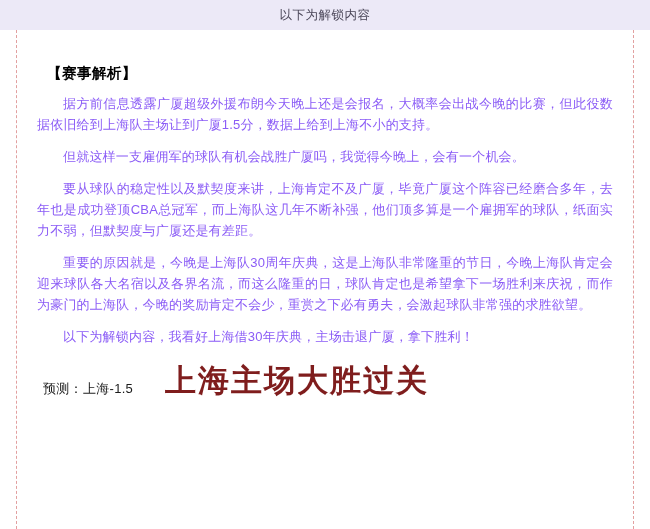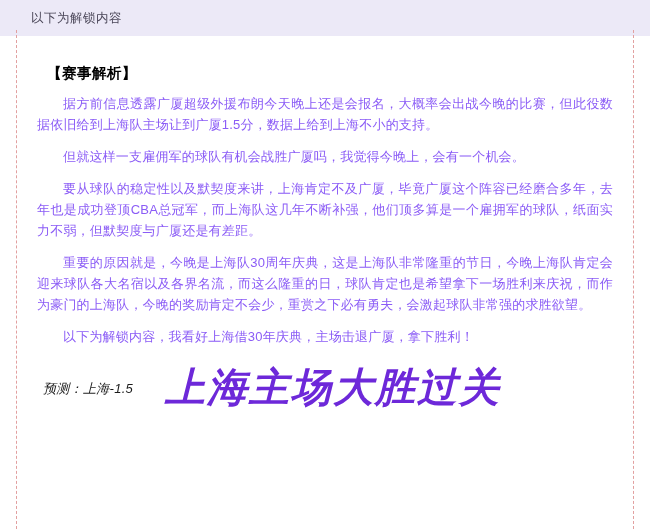"以下为解锁内容" .banner { height: 36px -> 30px; justify-content: flex-start -> center; padding-left: 31px -> none }
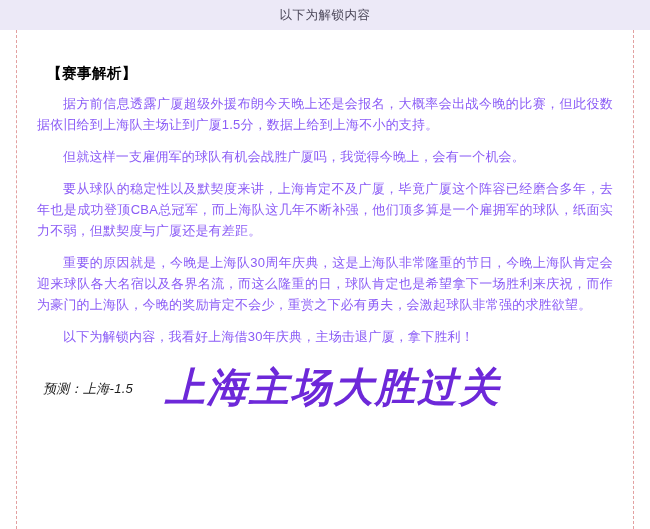"预测：上海-1.5" .footer-row { font-style: italic -> none }
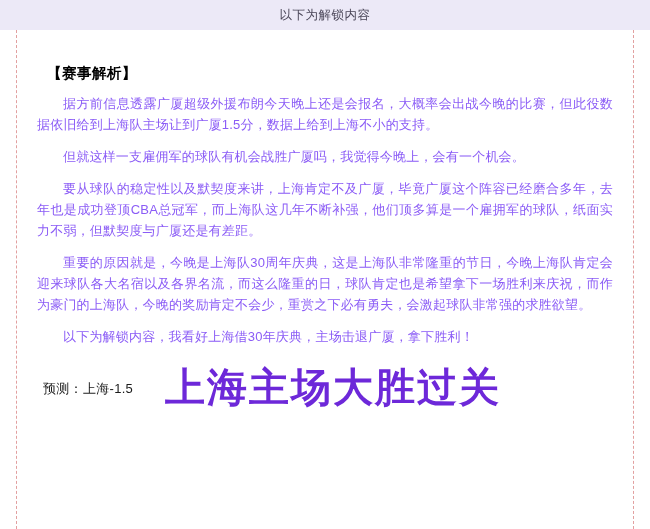"上海主场大胜过关" .stamp { color: #6d28d9 -> #7f1d1d; font-size: 40px -> 31px }
